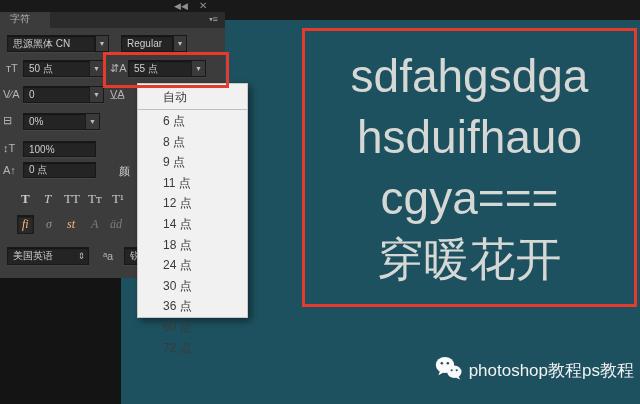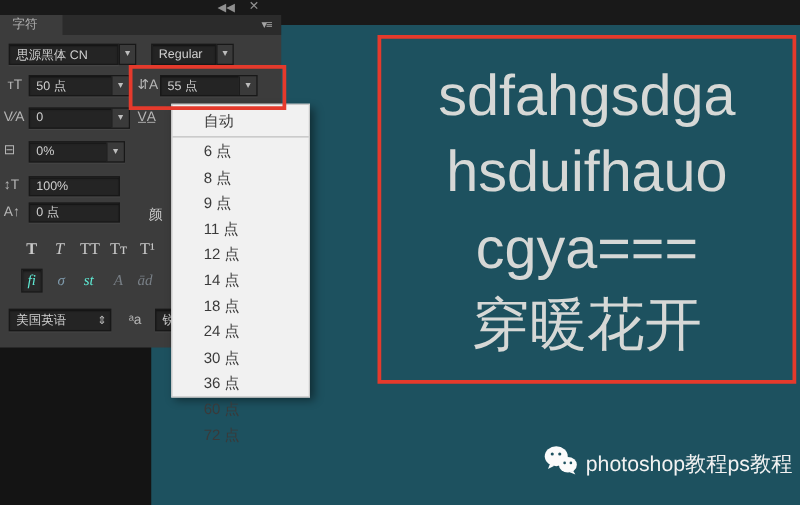"字符" .tabrow { font-family: none -> Liberation Mono, monospace }
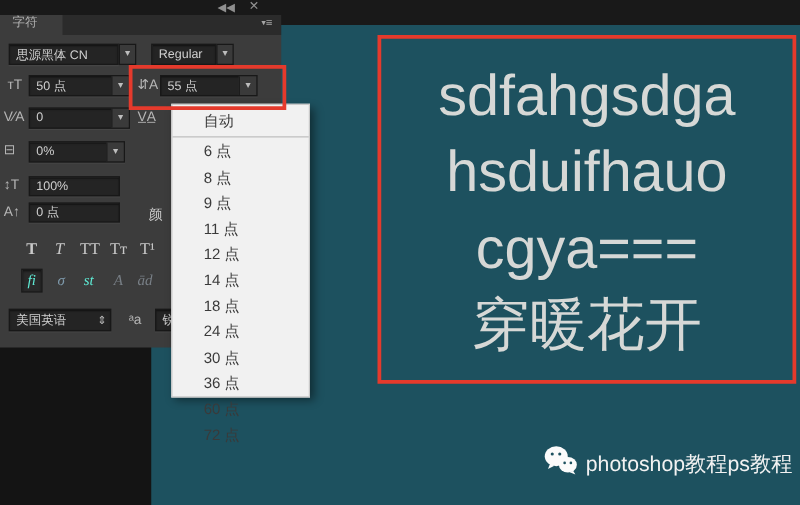"fi" .obtn { color: #5eead4 -> #fdba74 }
